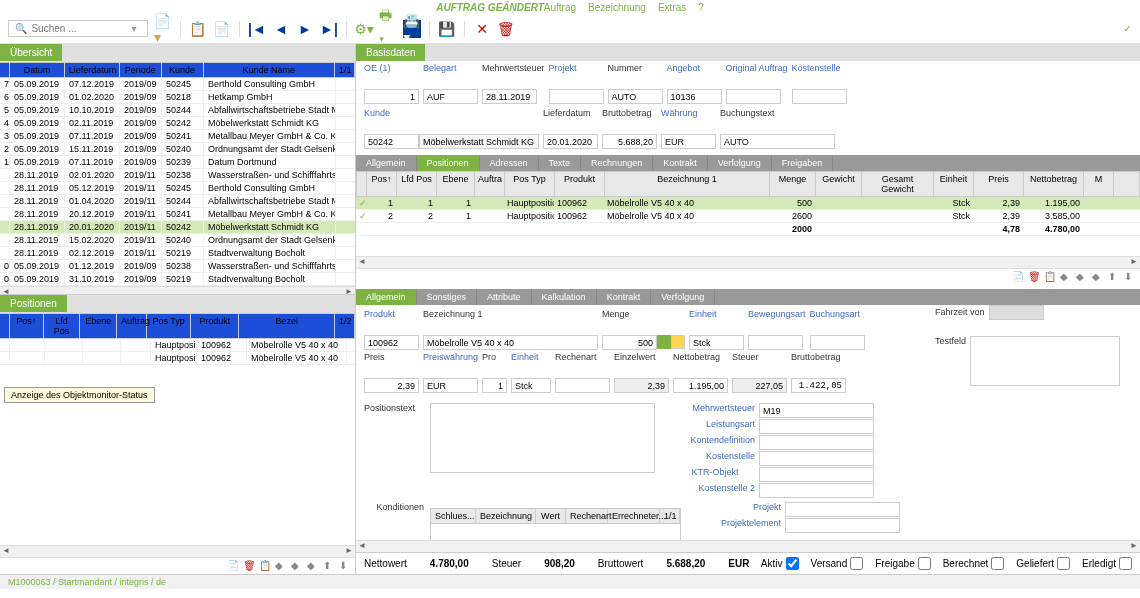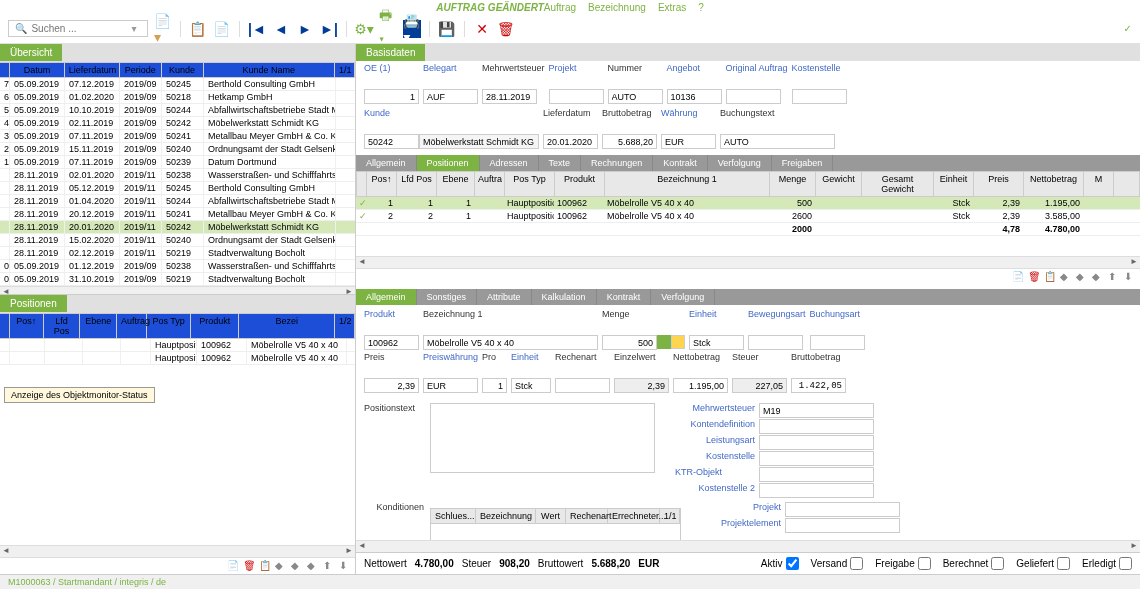"Fahrzeit von" div.right-fields { html: none -> <div> <div> <span>Fahrzeit von</span> <input> </div> <div> <span>Testfeld</span> <textarea></textarea> </div> </div> }
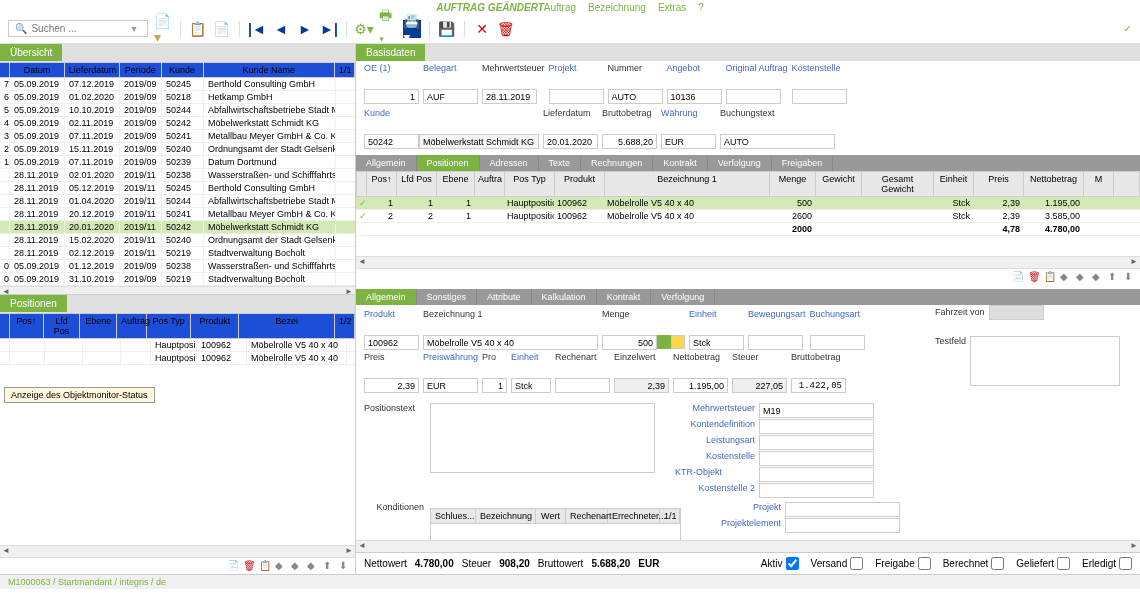"Kontendefinition" div { order: before "Leistungsart" -> after "Leistungsart" }
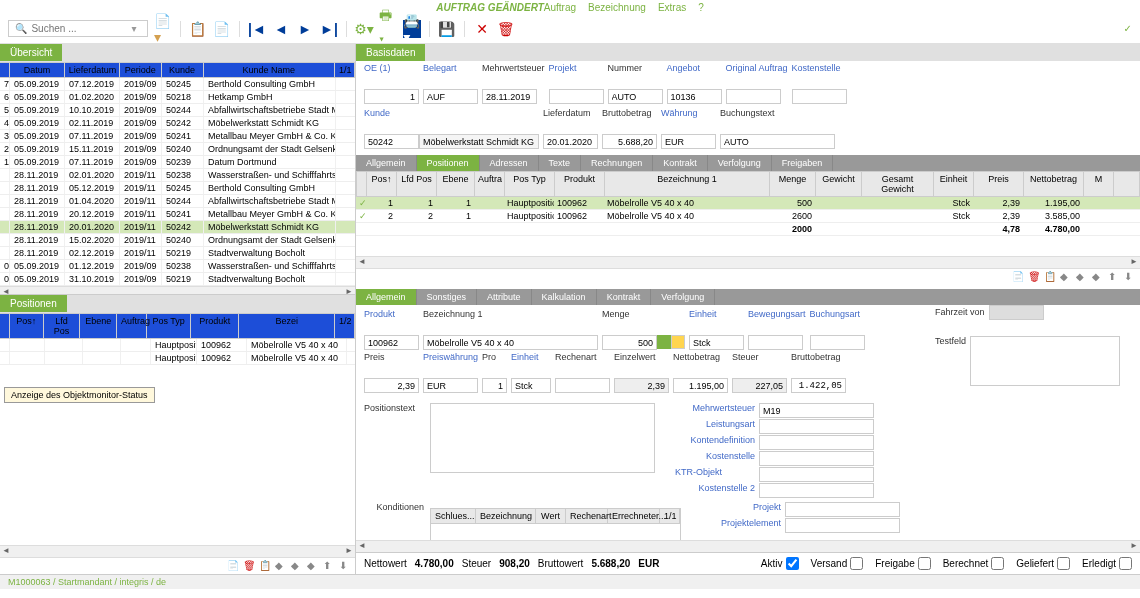"KTR-Objekt" span.field-label { text-align: left -> center }
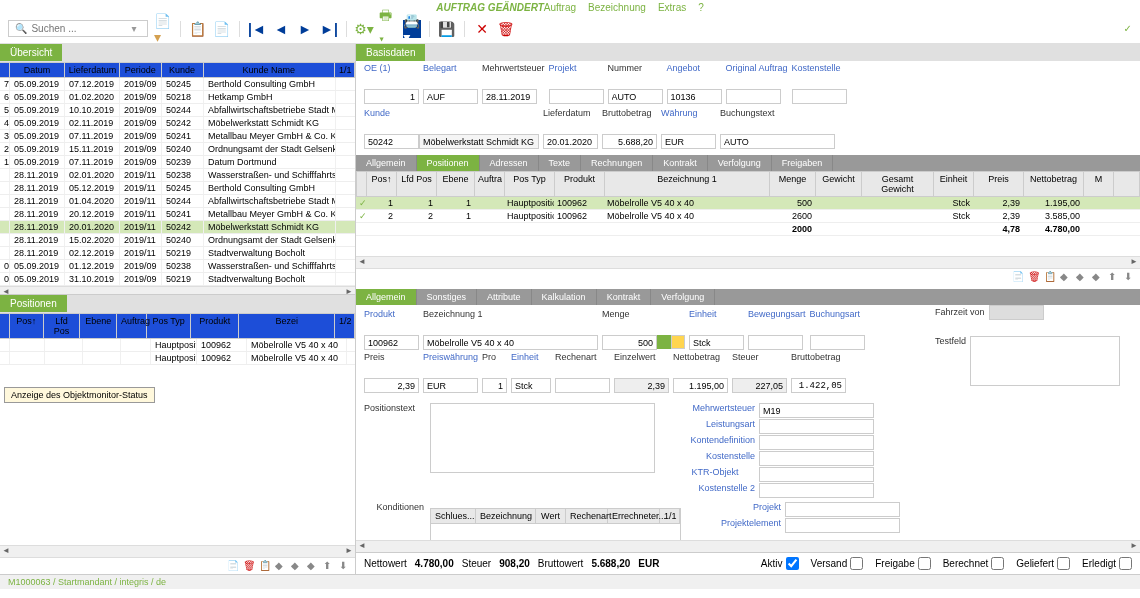"Nettowert" .footer-totals { gap: 8px -> 23px }
